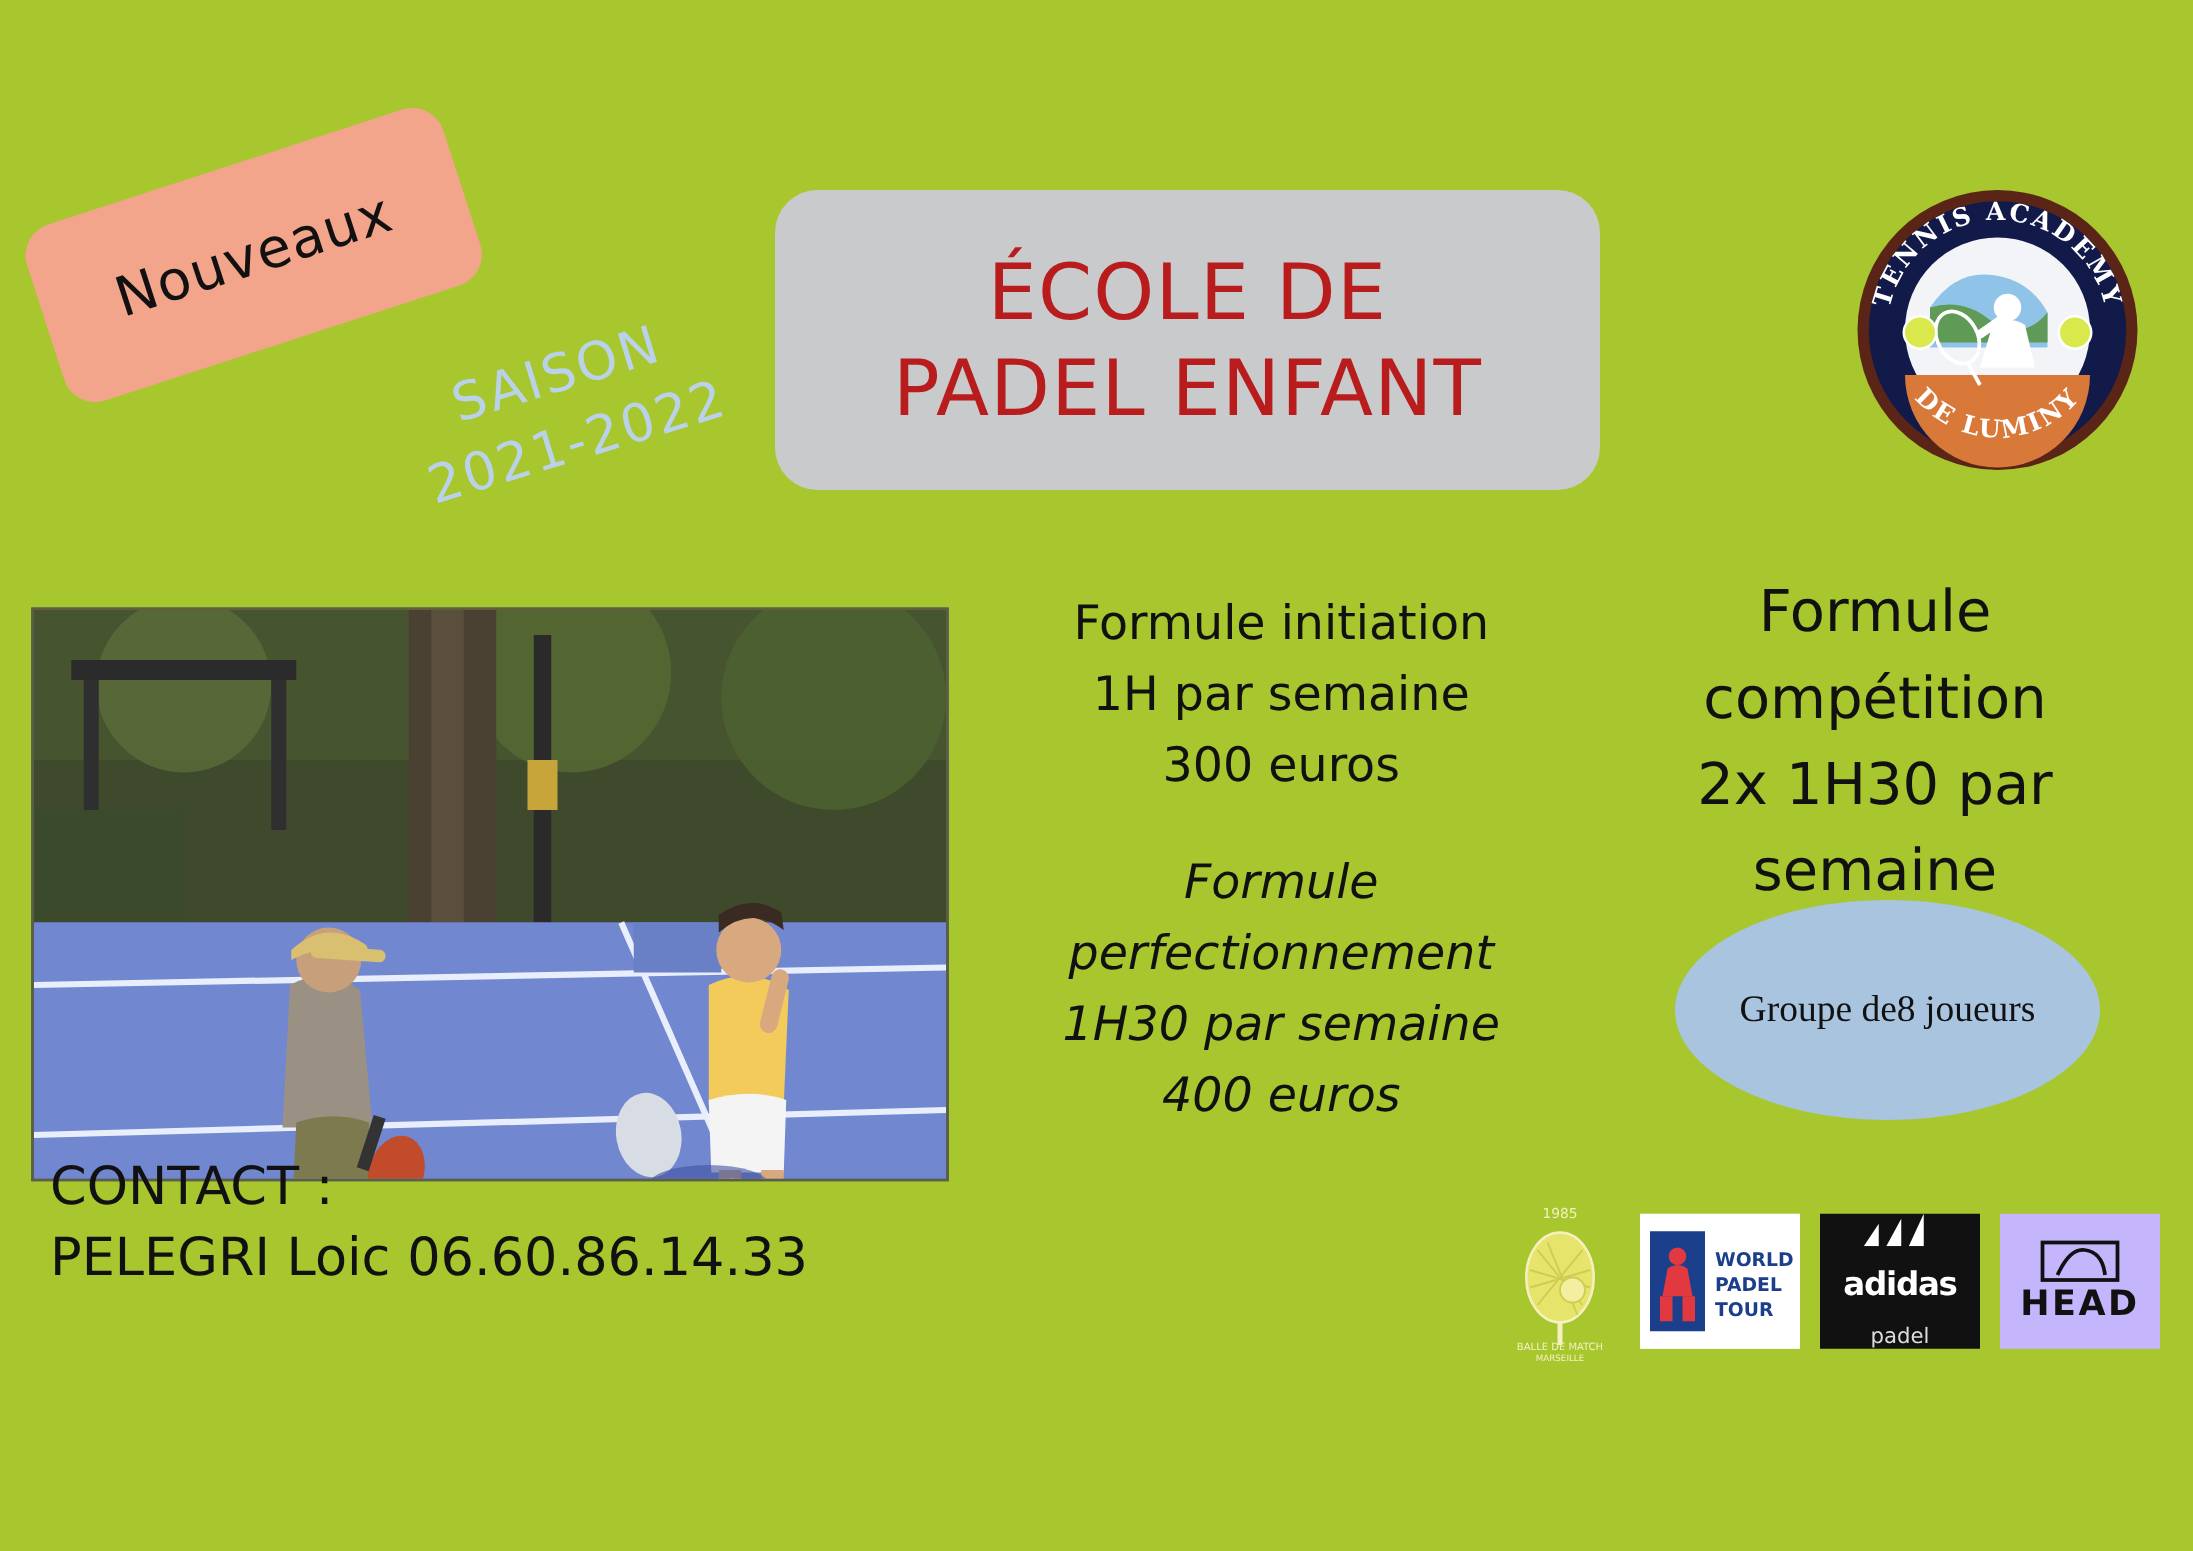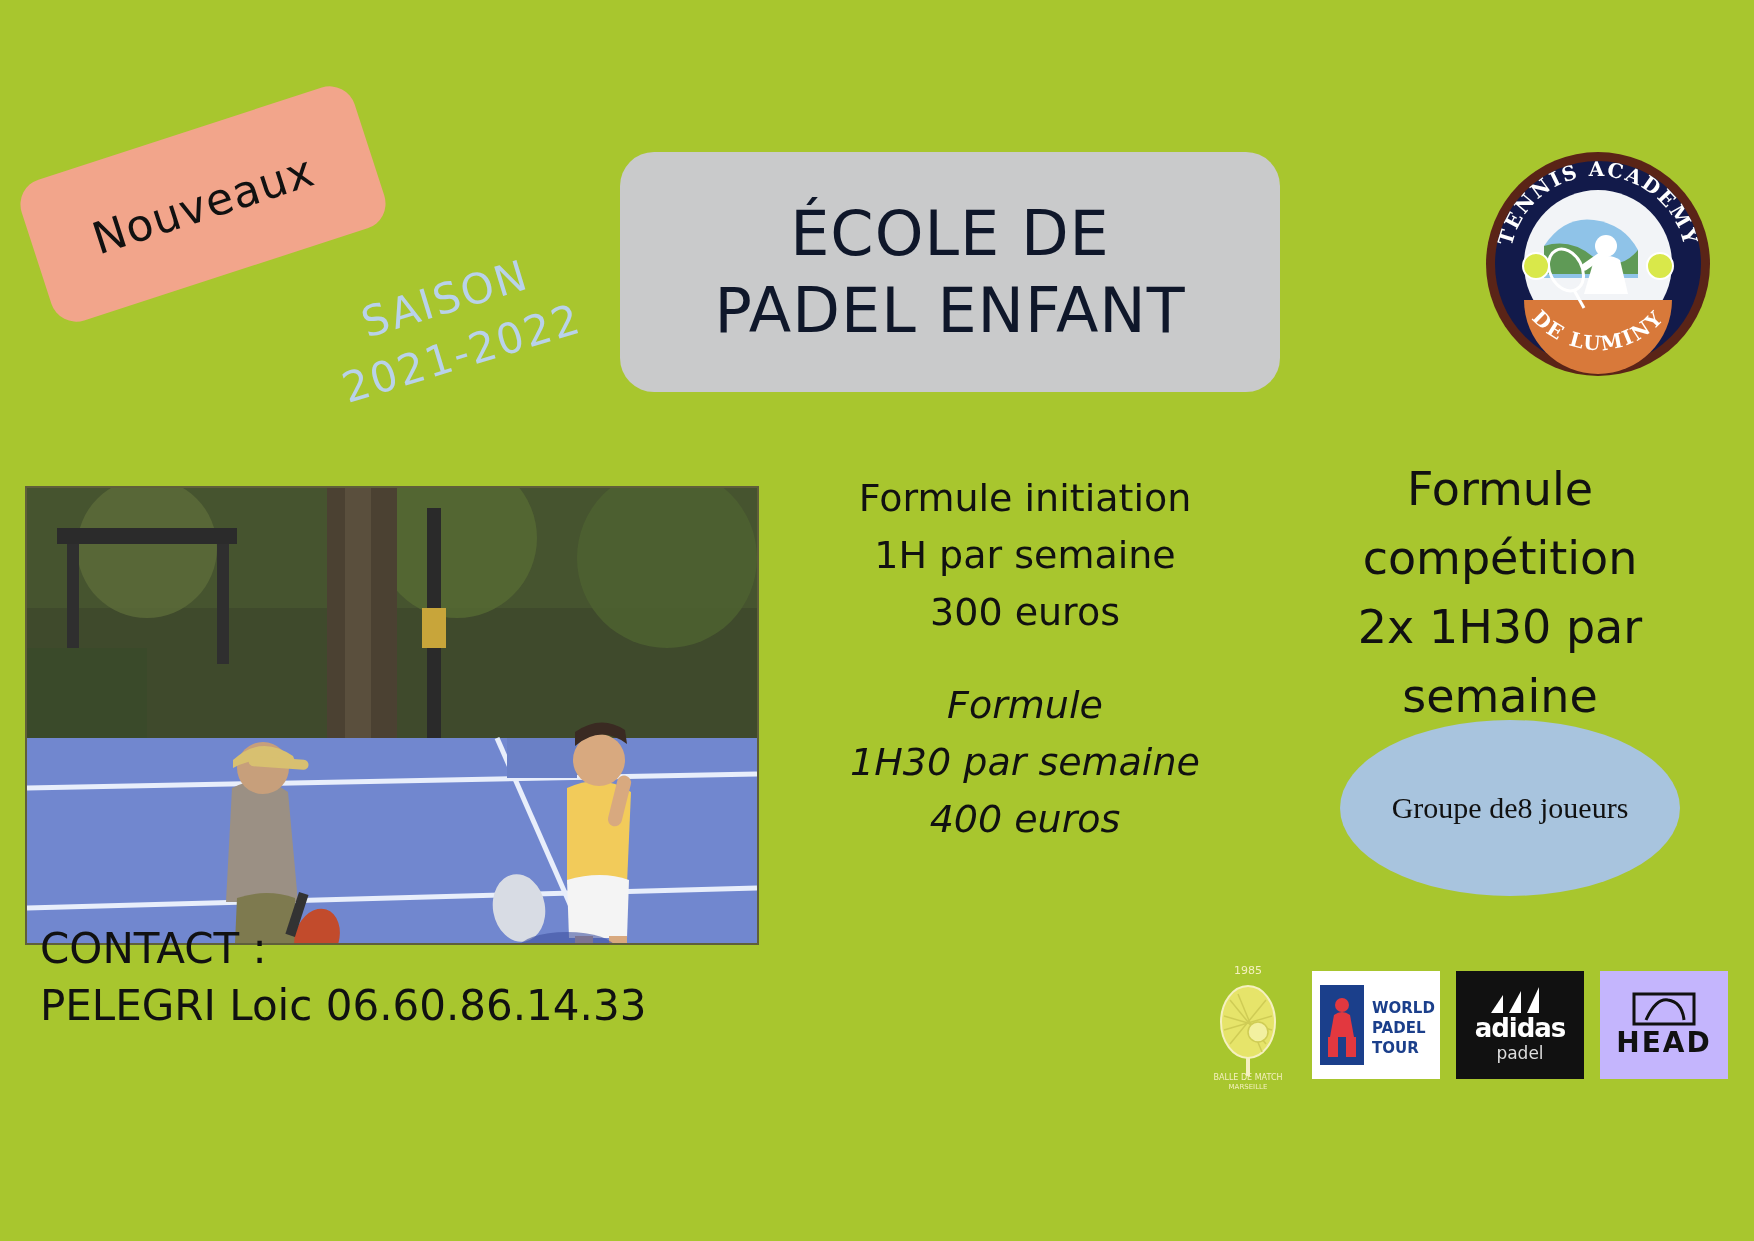"ÉCOLE DE" .title-box .line { color: #0f172a -> #b91c1c }
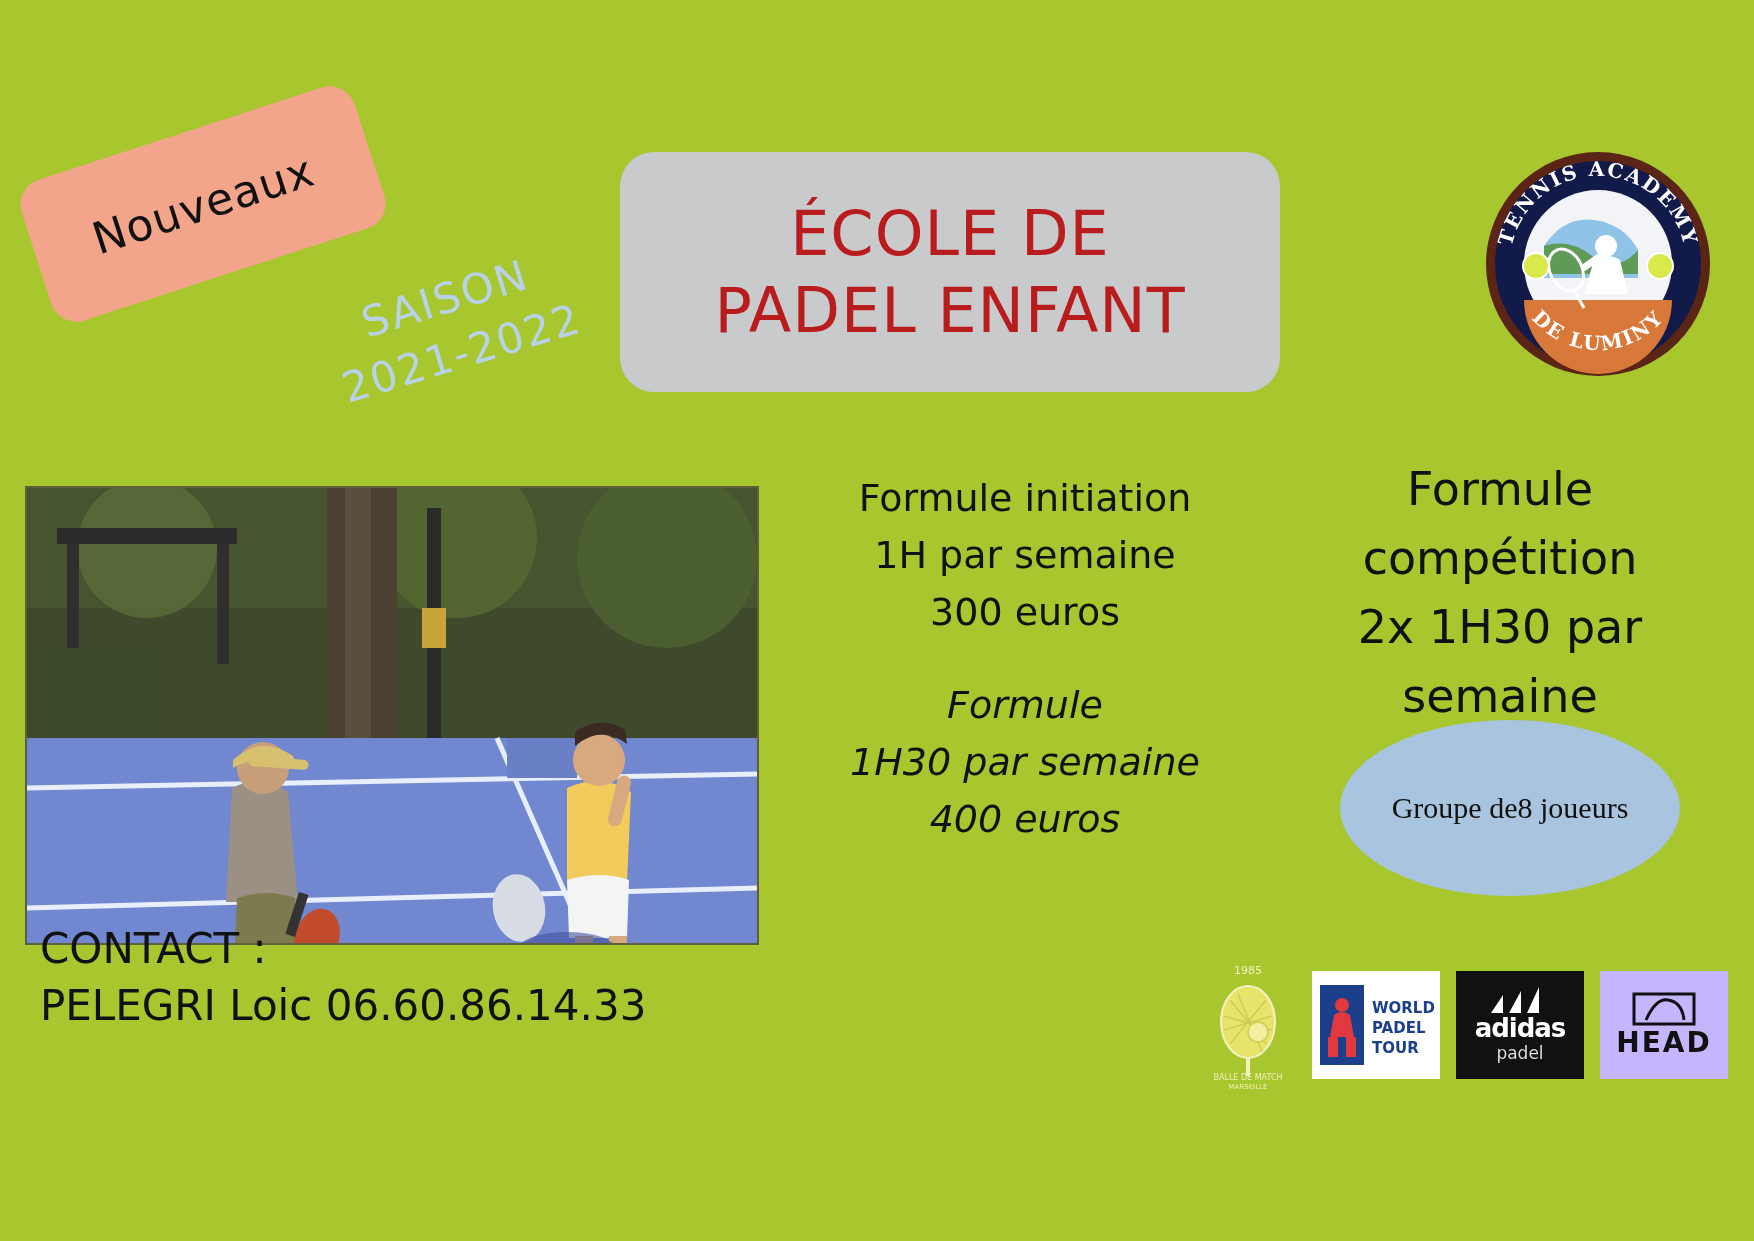"perfectionnement" div { html: none -> <div>perfectionnement</div> }
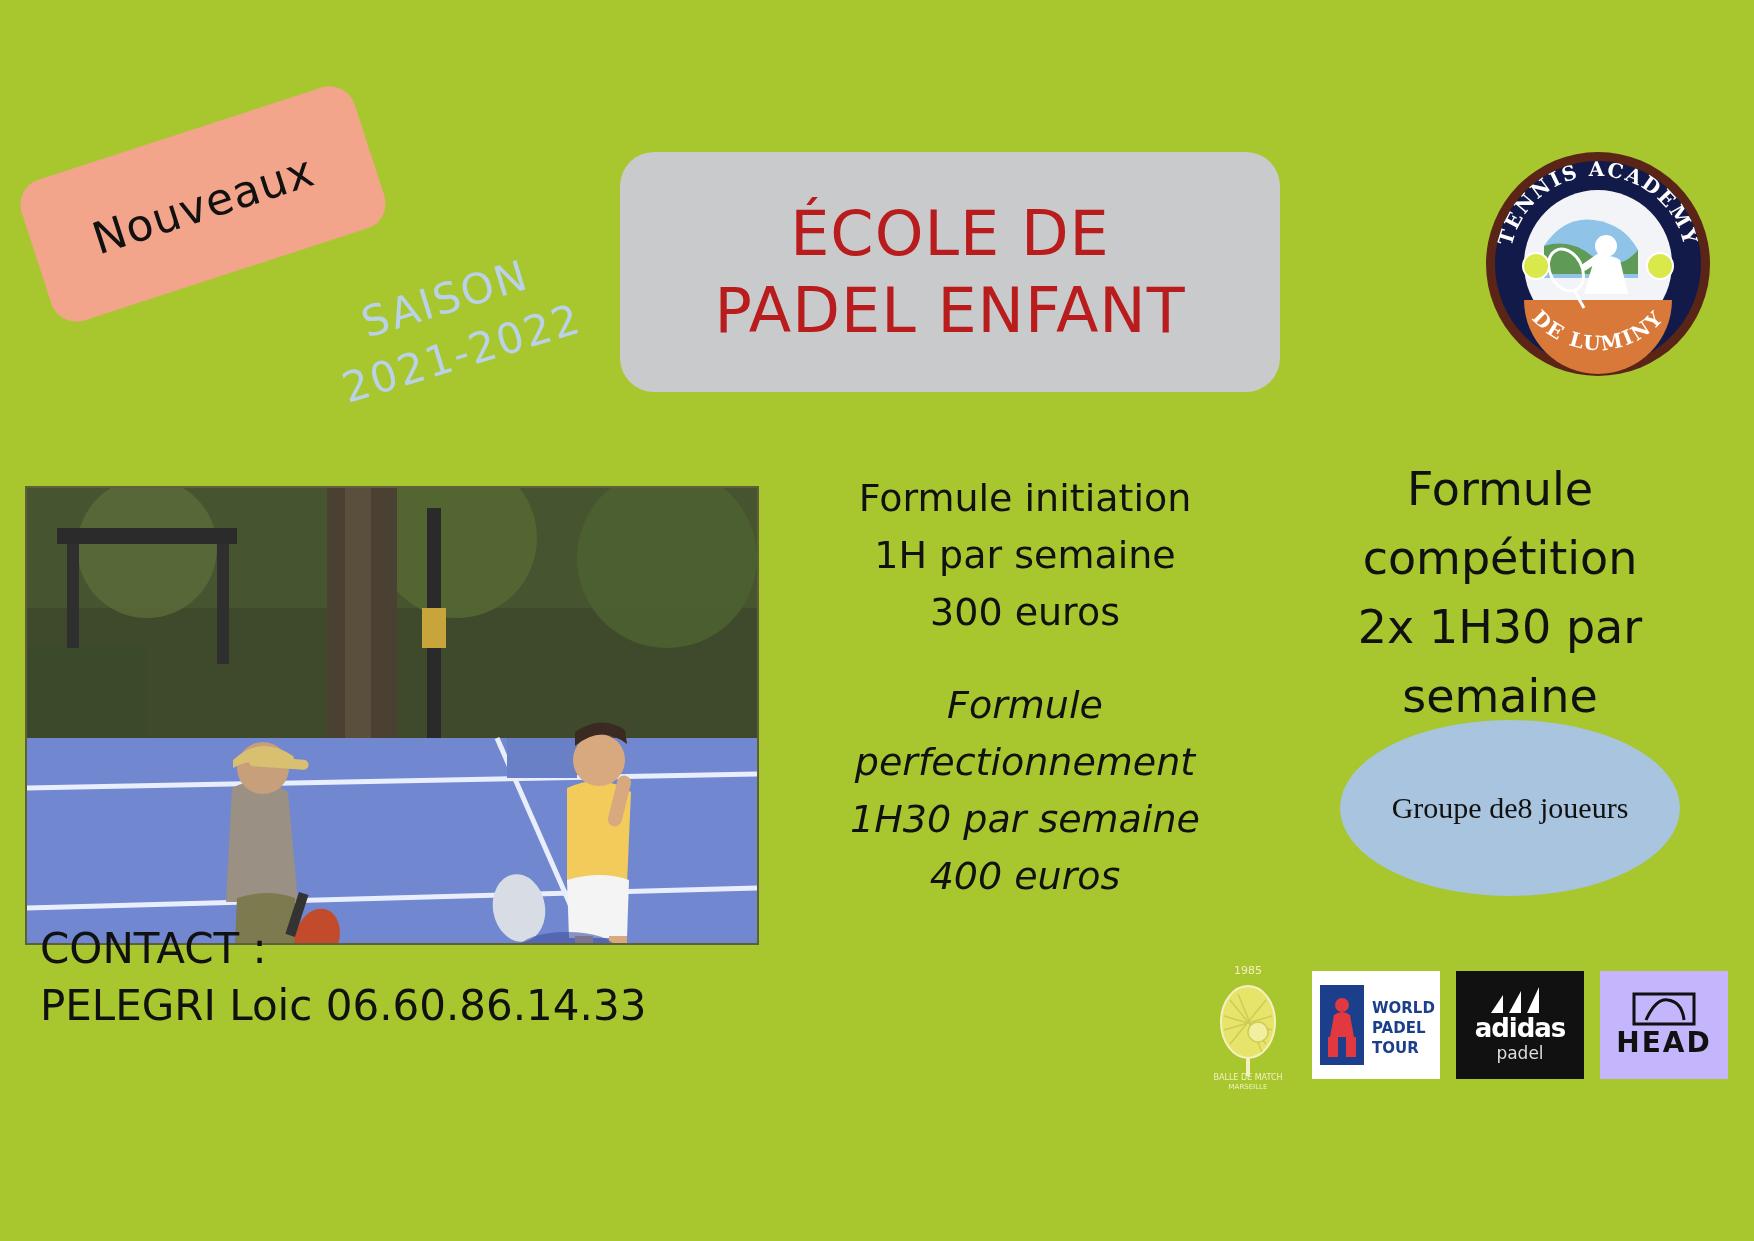"adidas" .logo-adidas { justify-content: center -> space-between }
